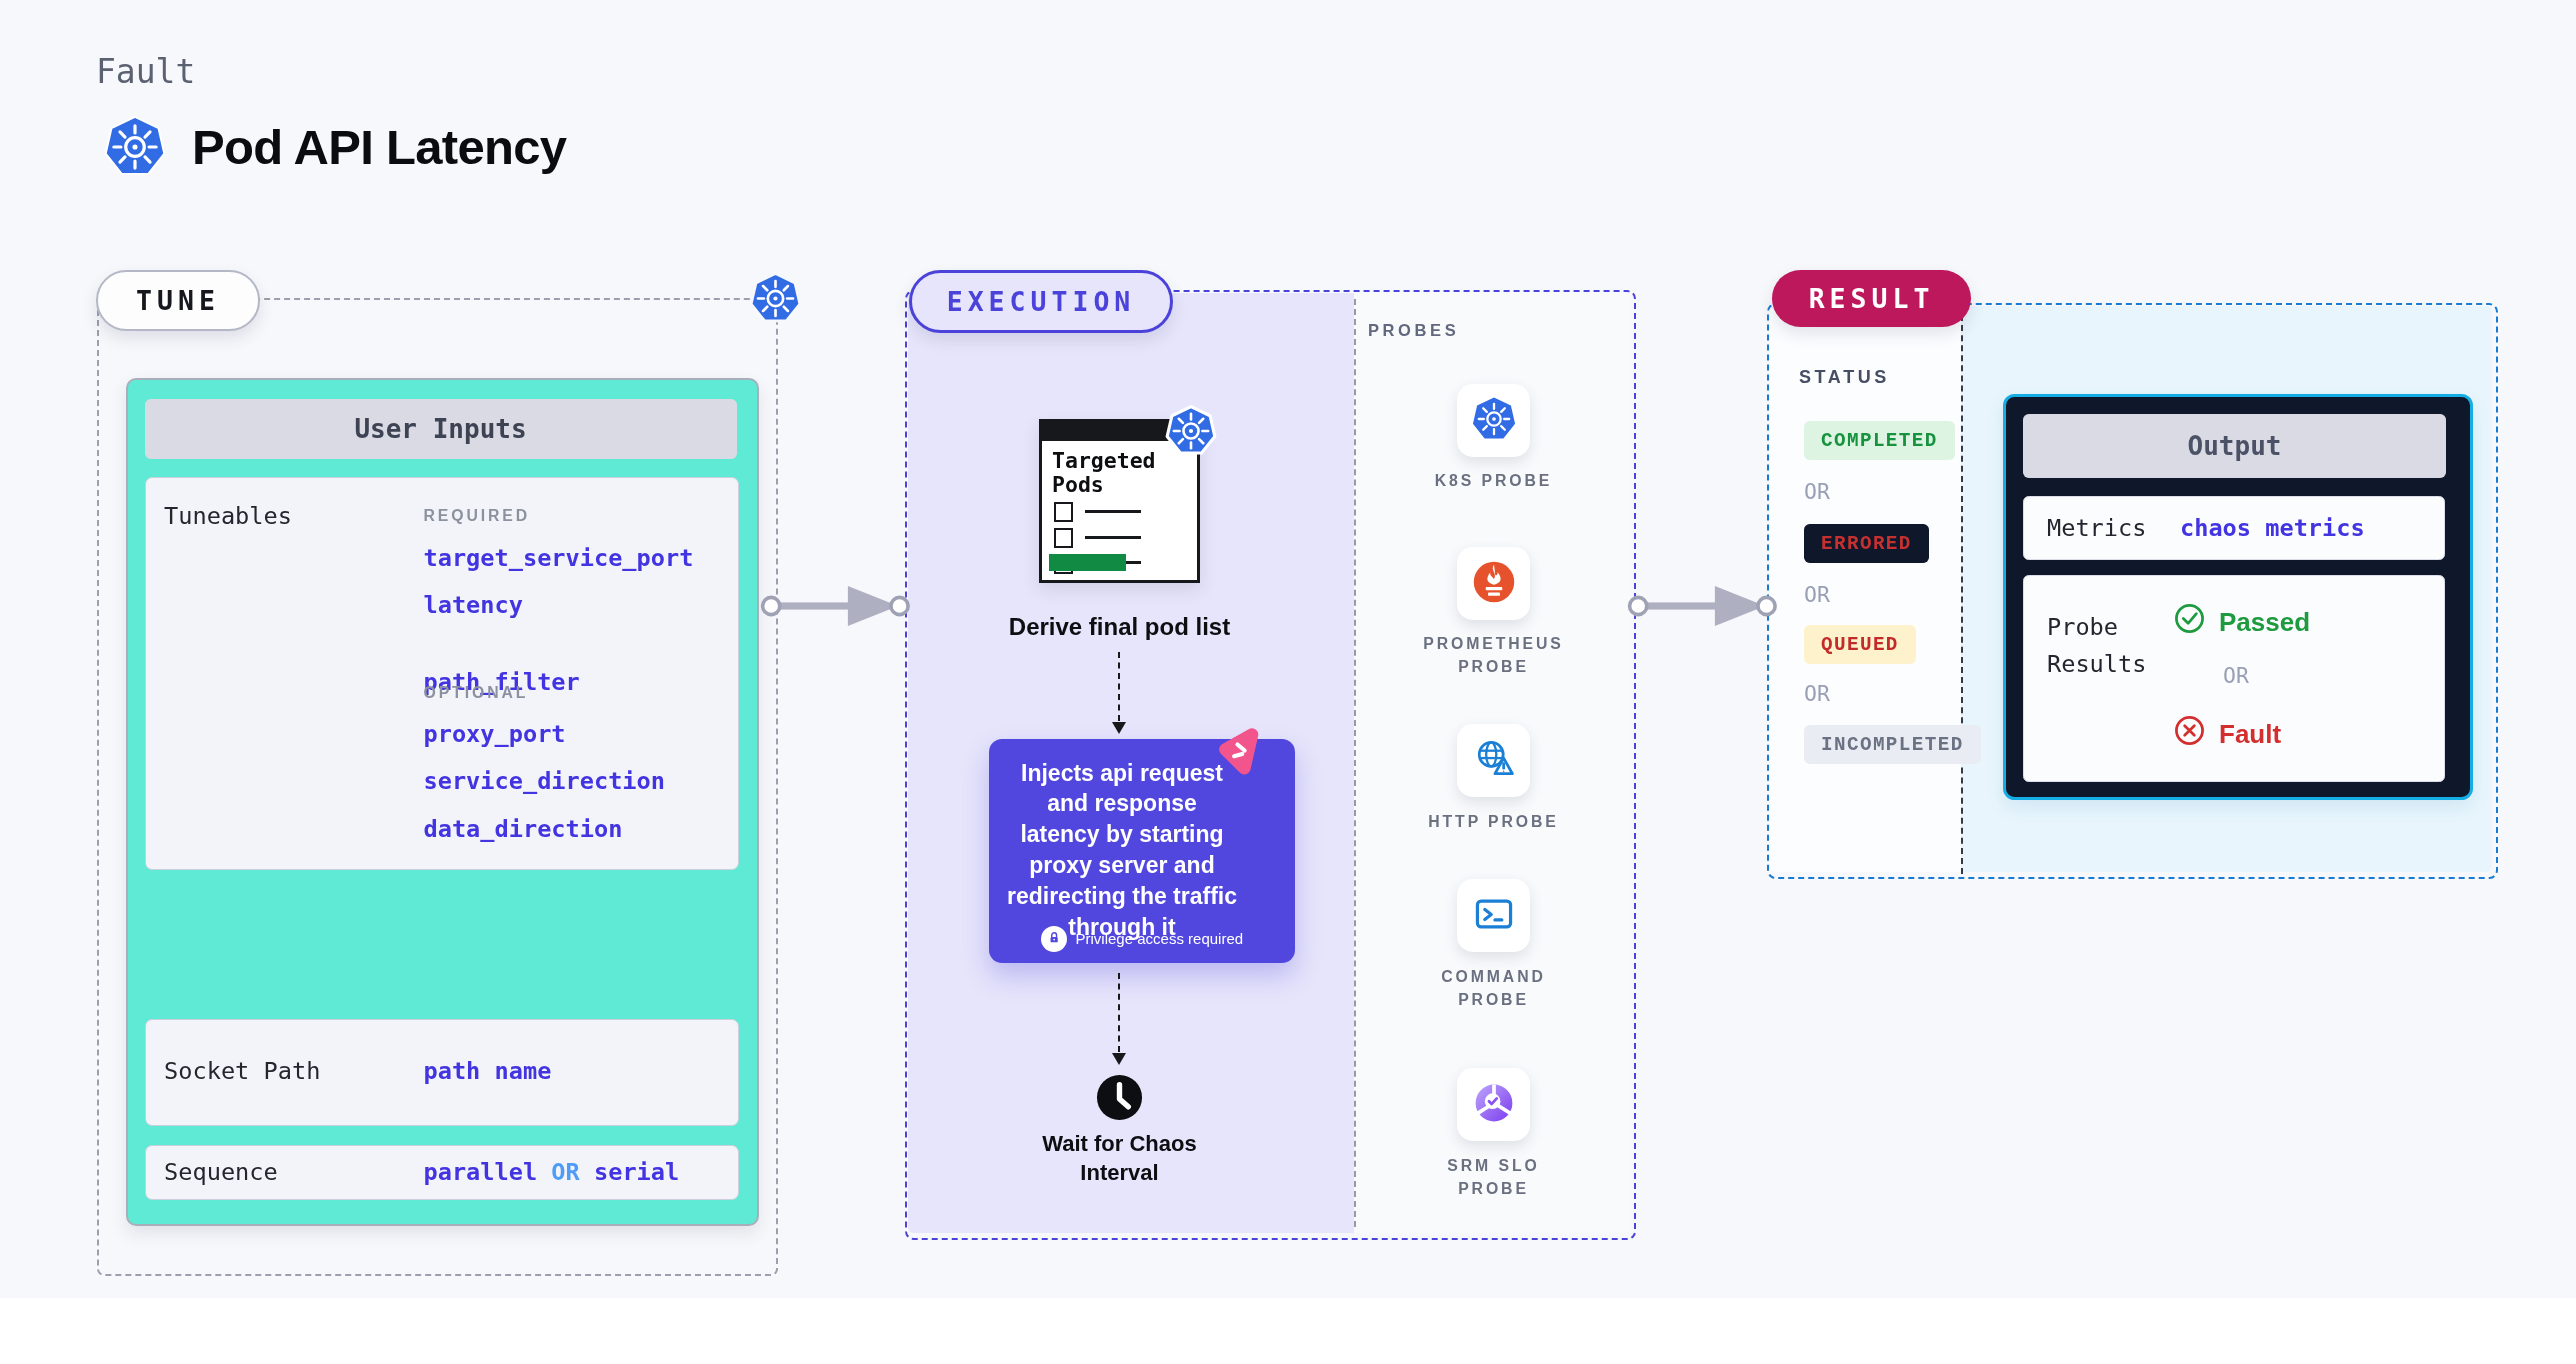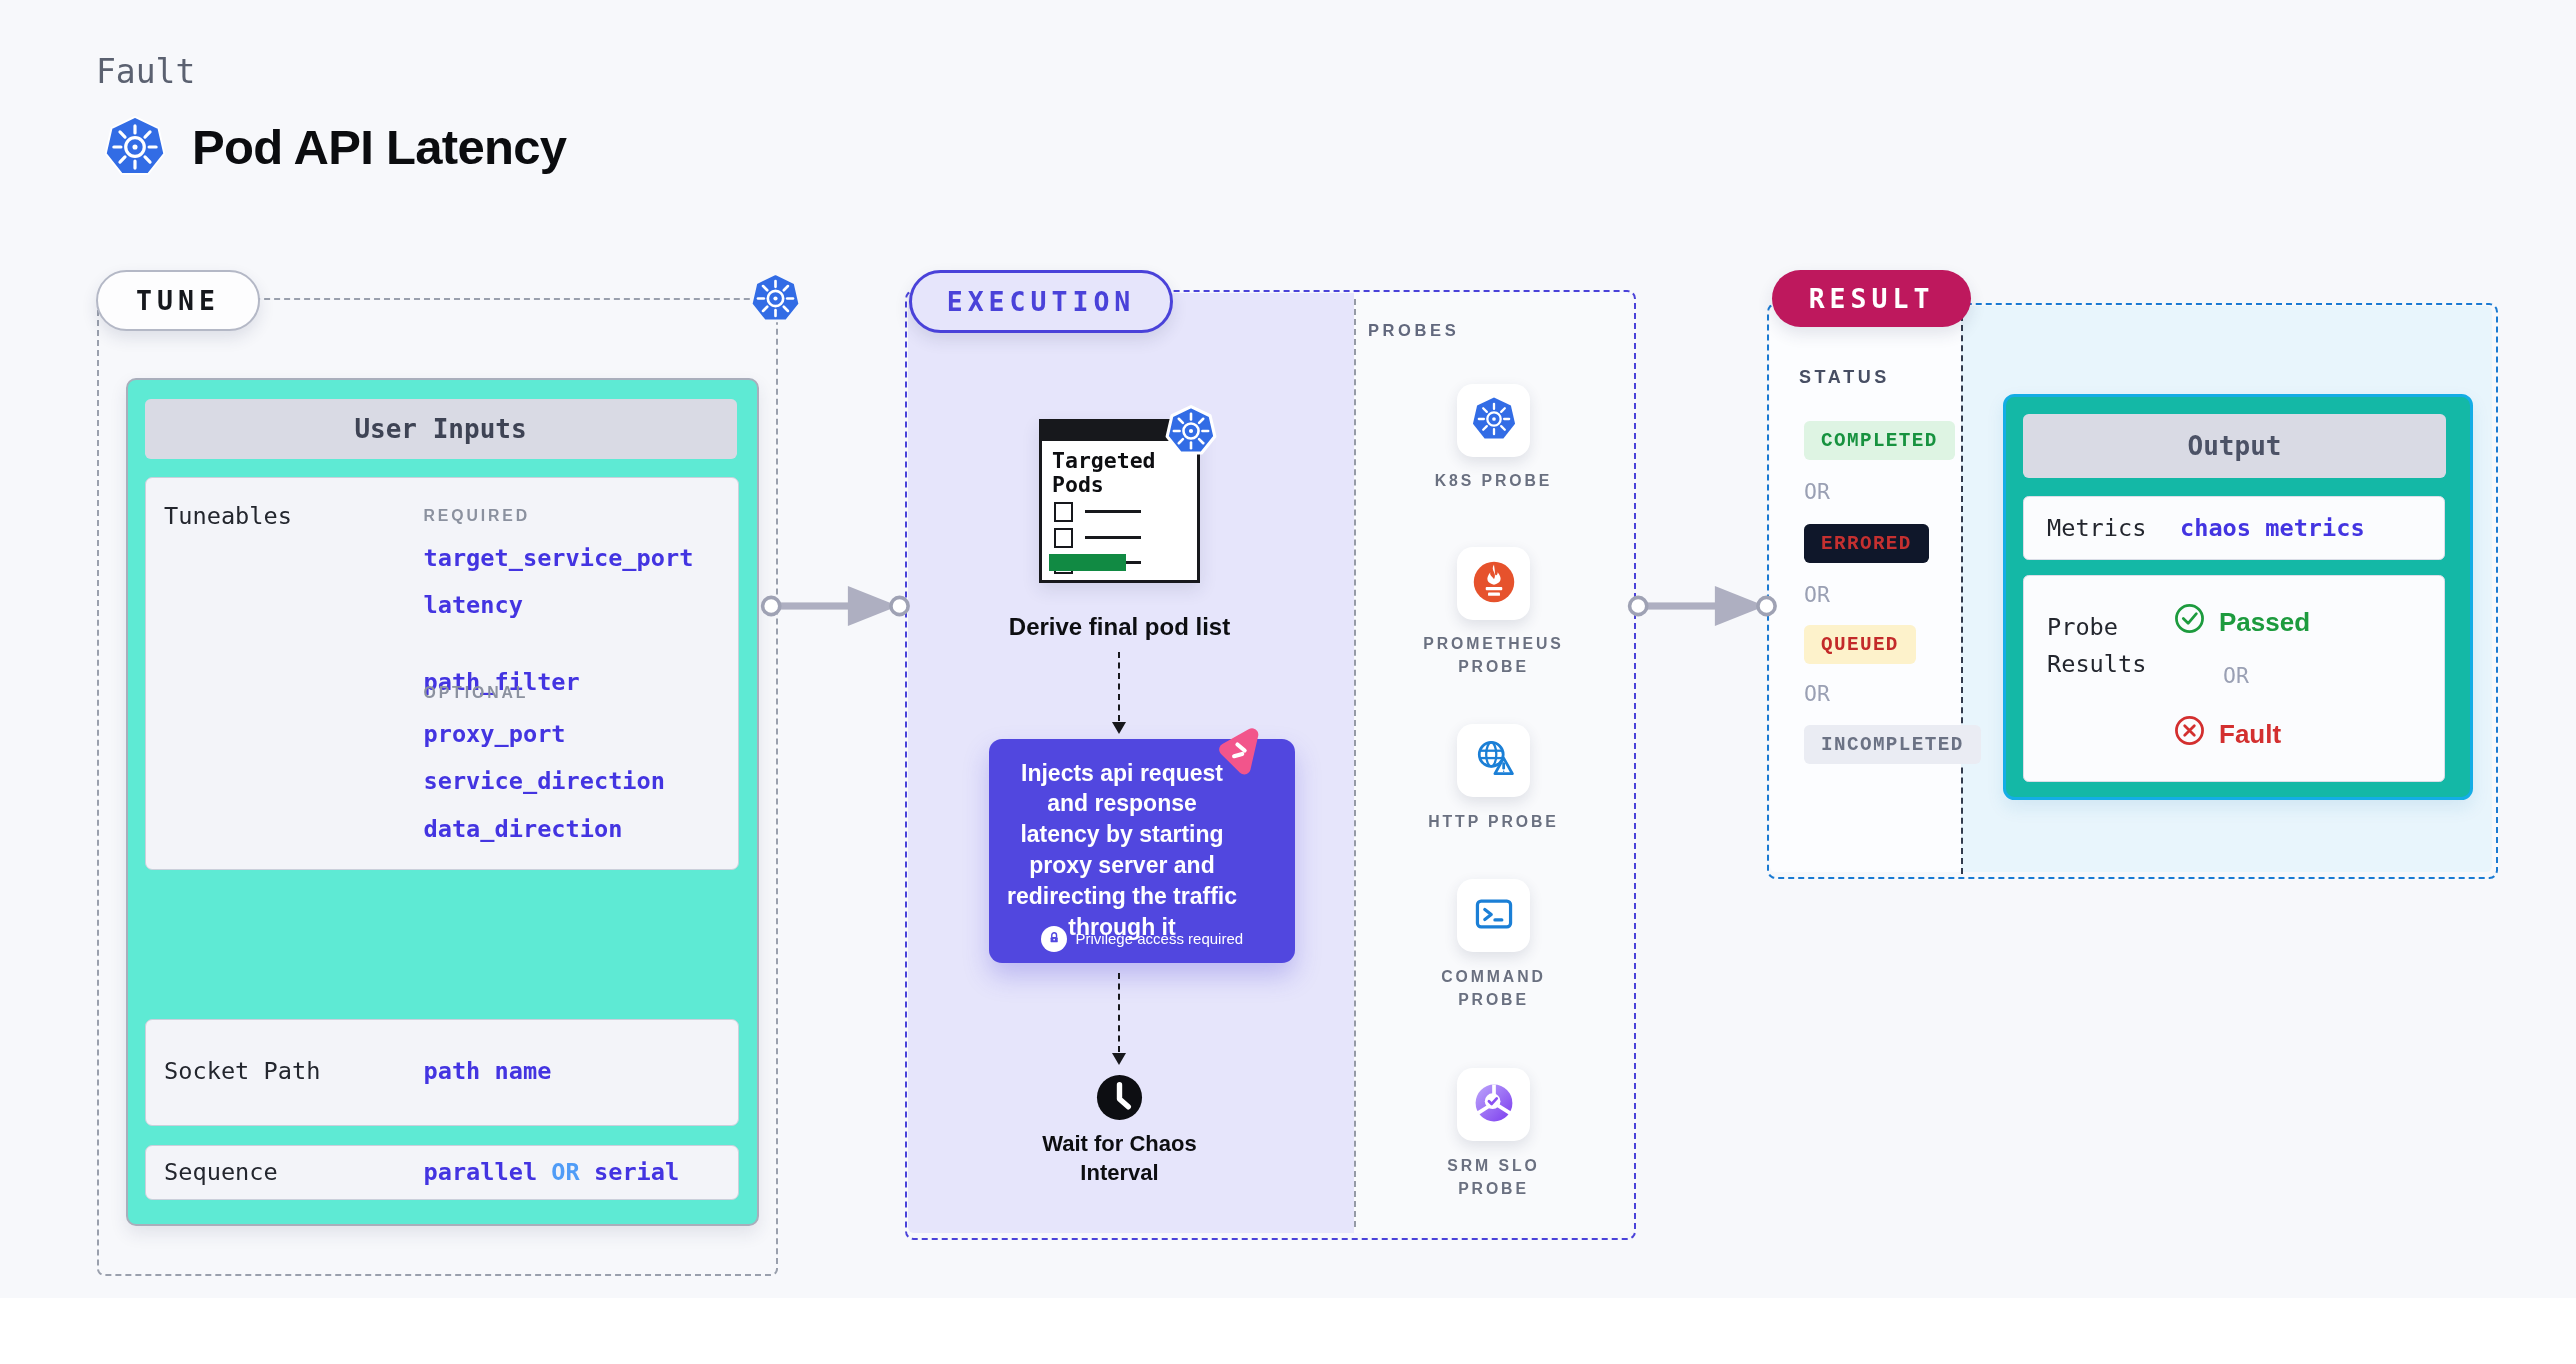"Output" div.abs { background: #14b8a6 -> #0f172a }
